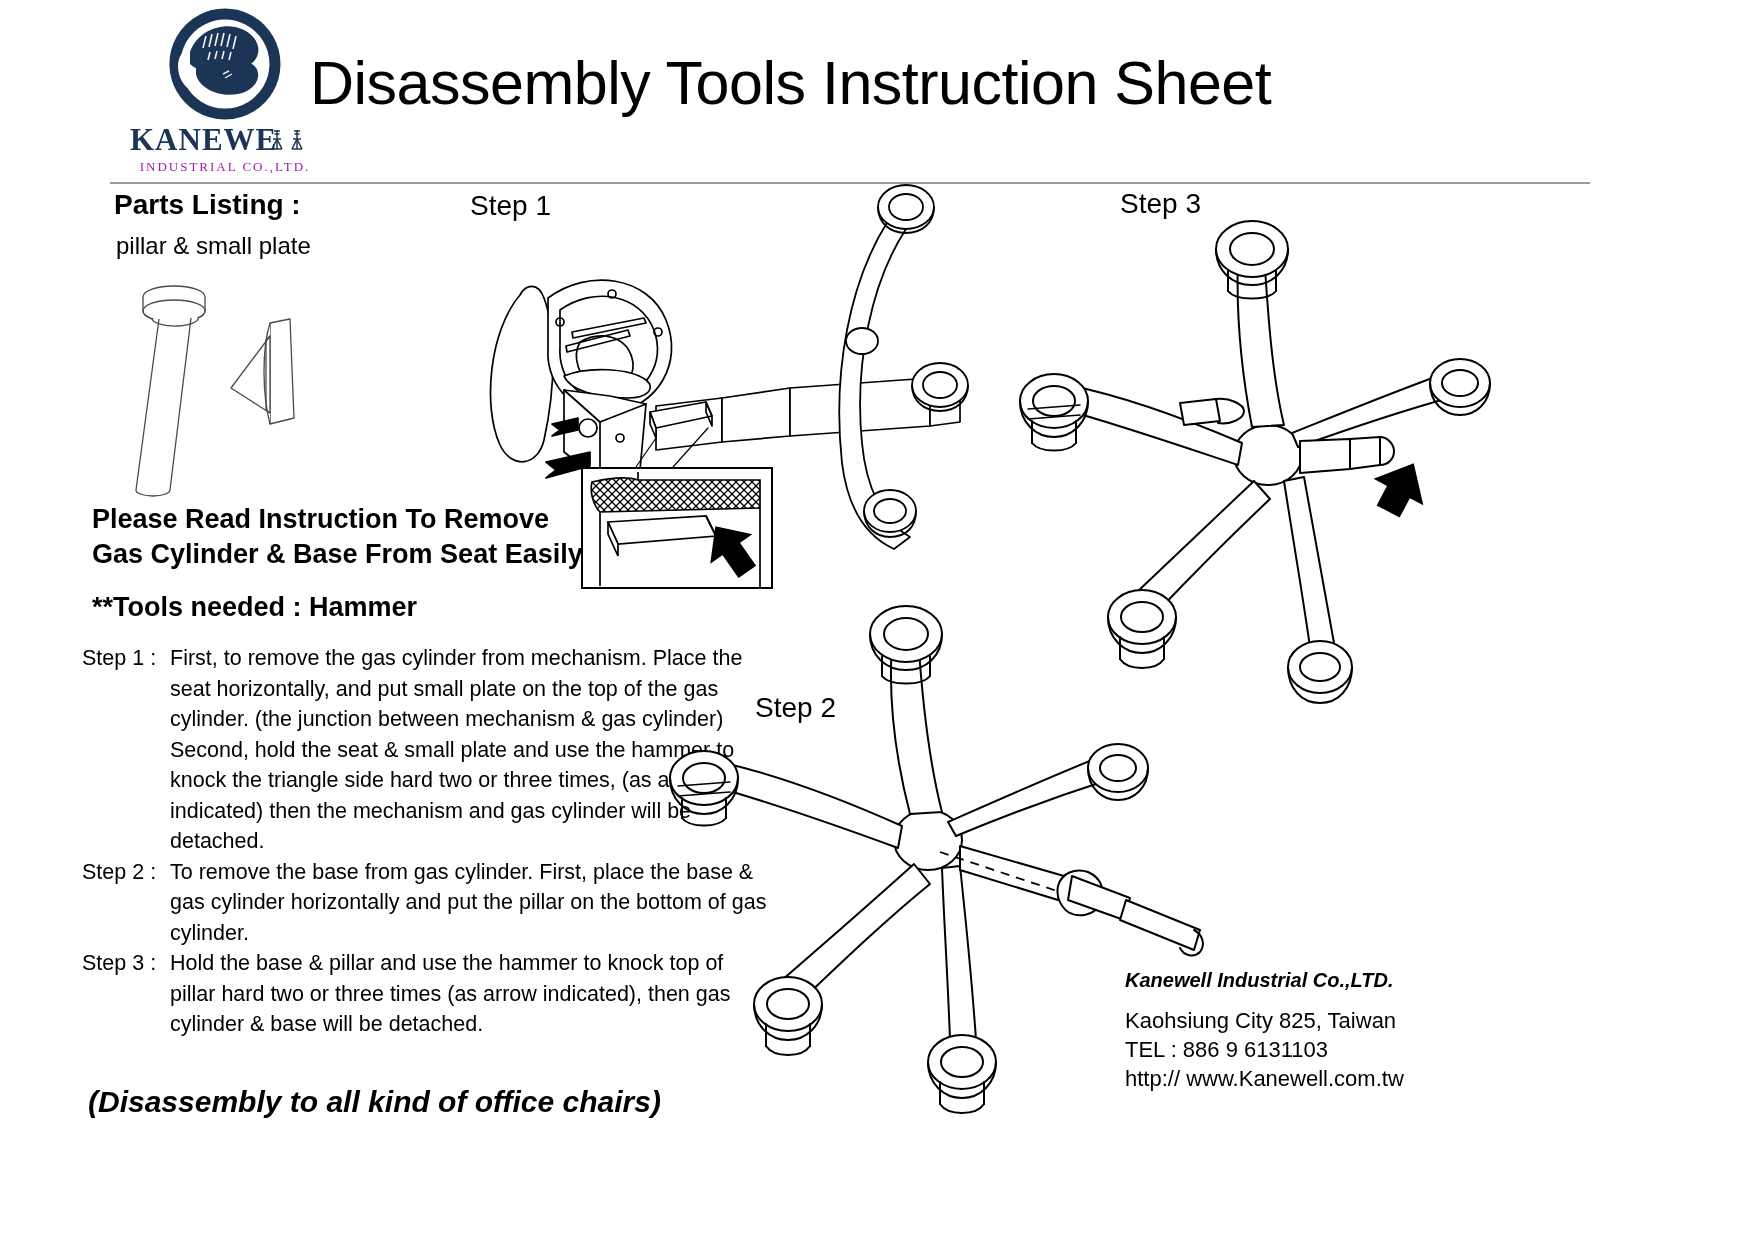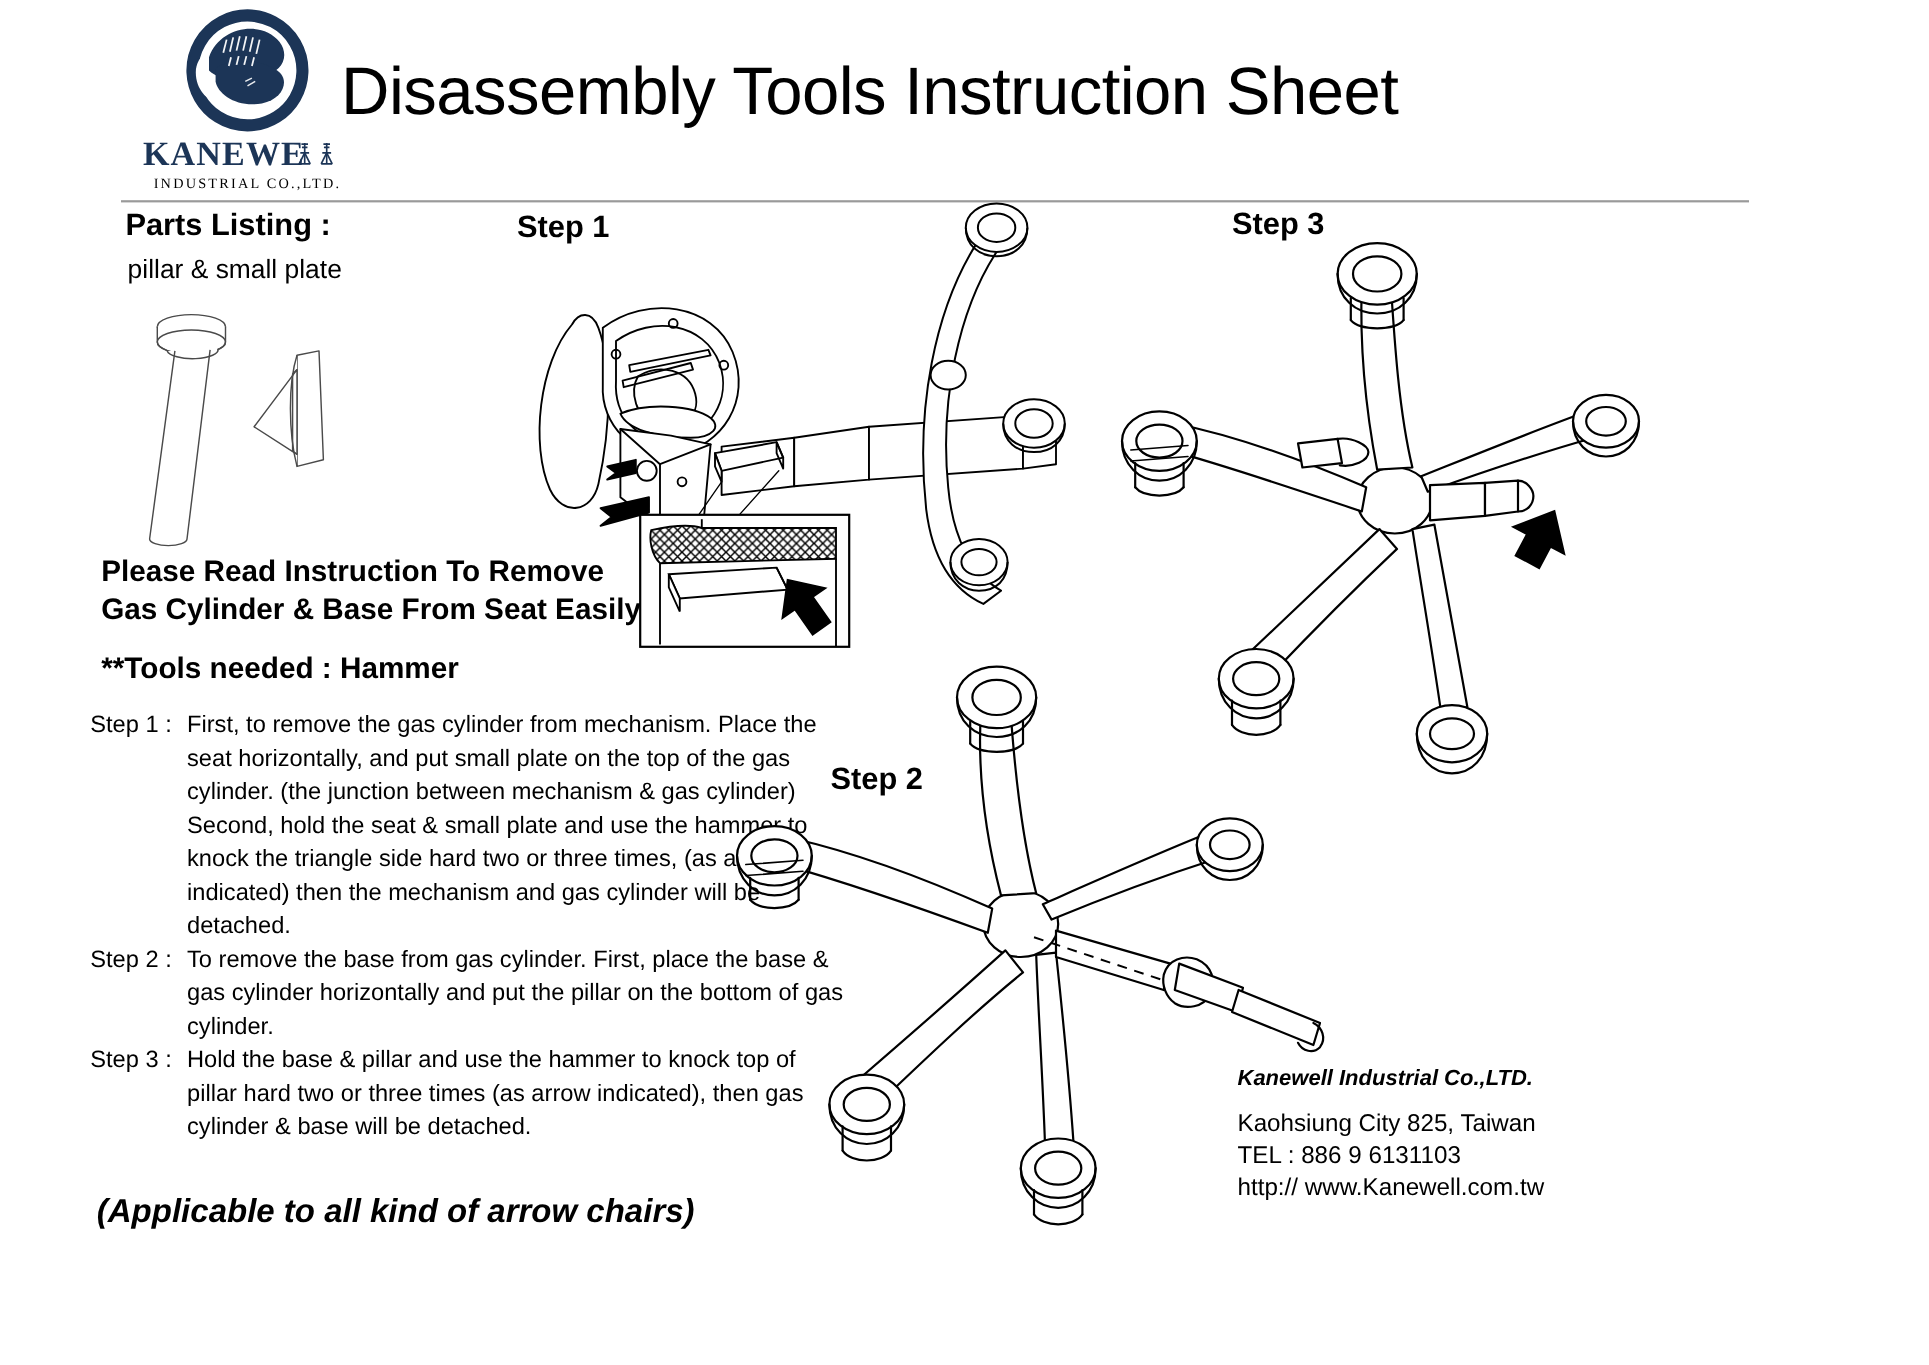"INDUSTRIAL CO.,LTD." #logo-sub { color: #000000 -> #a21caf }
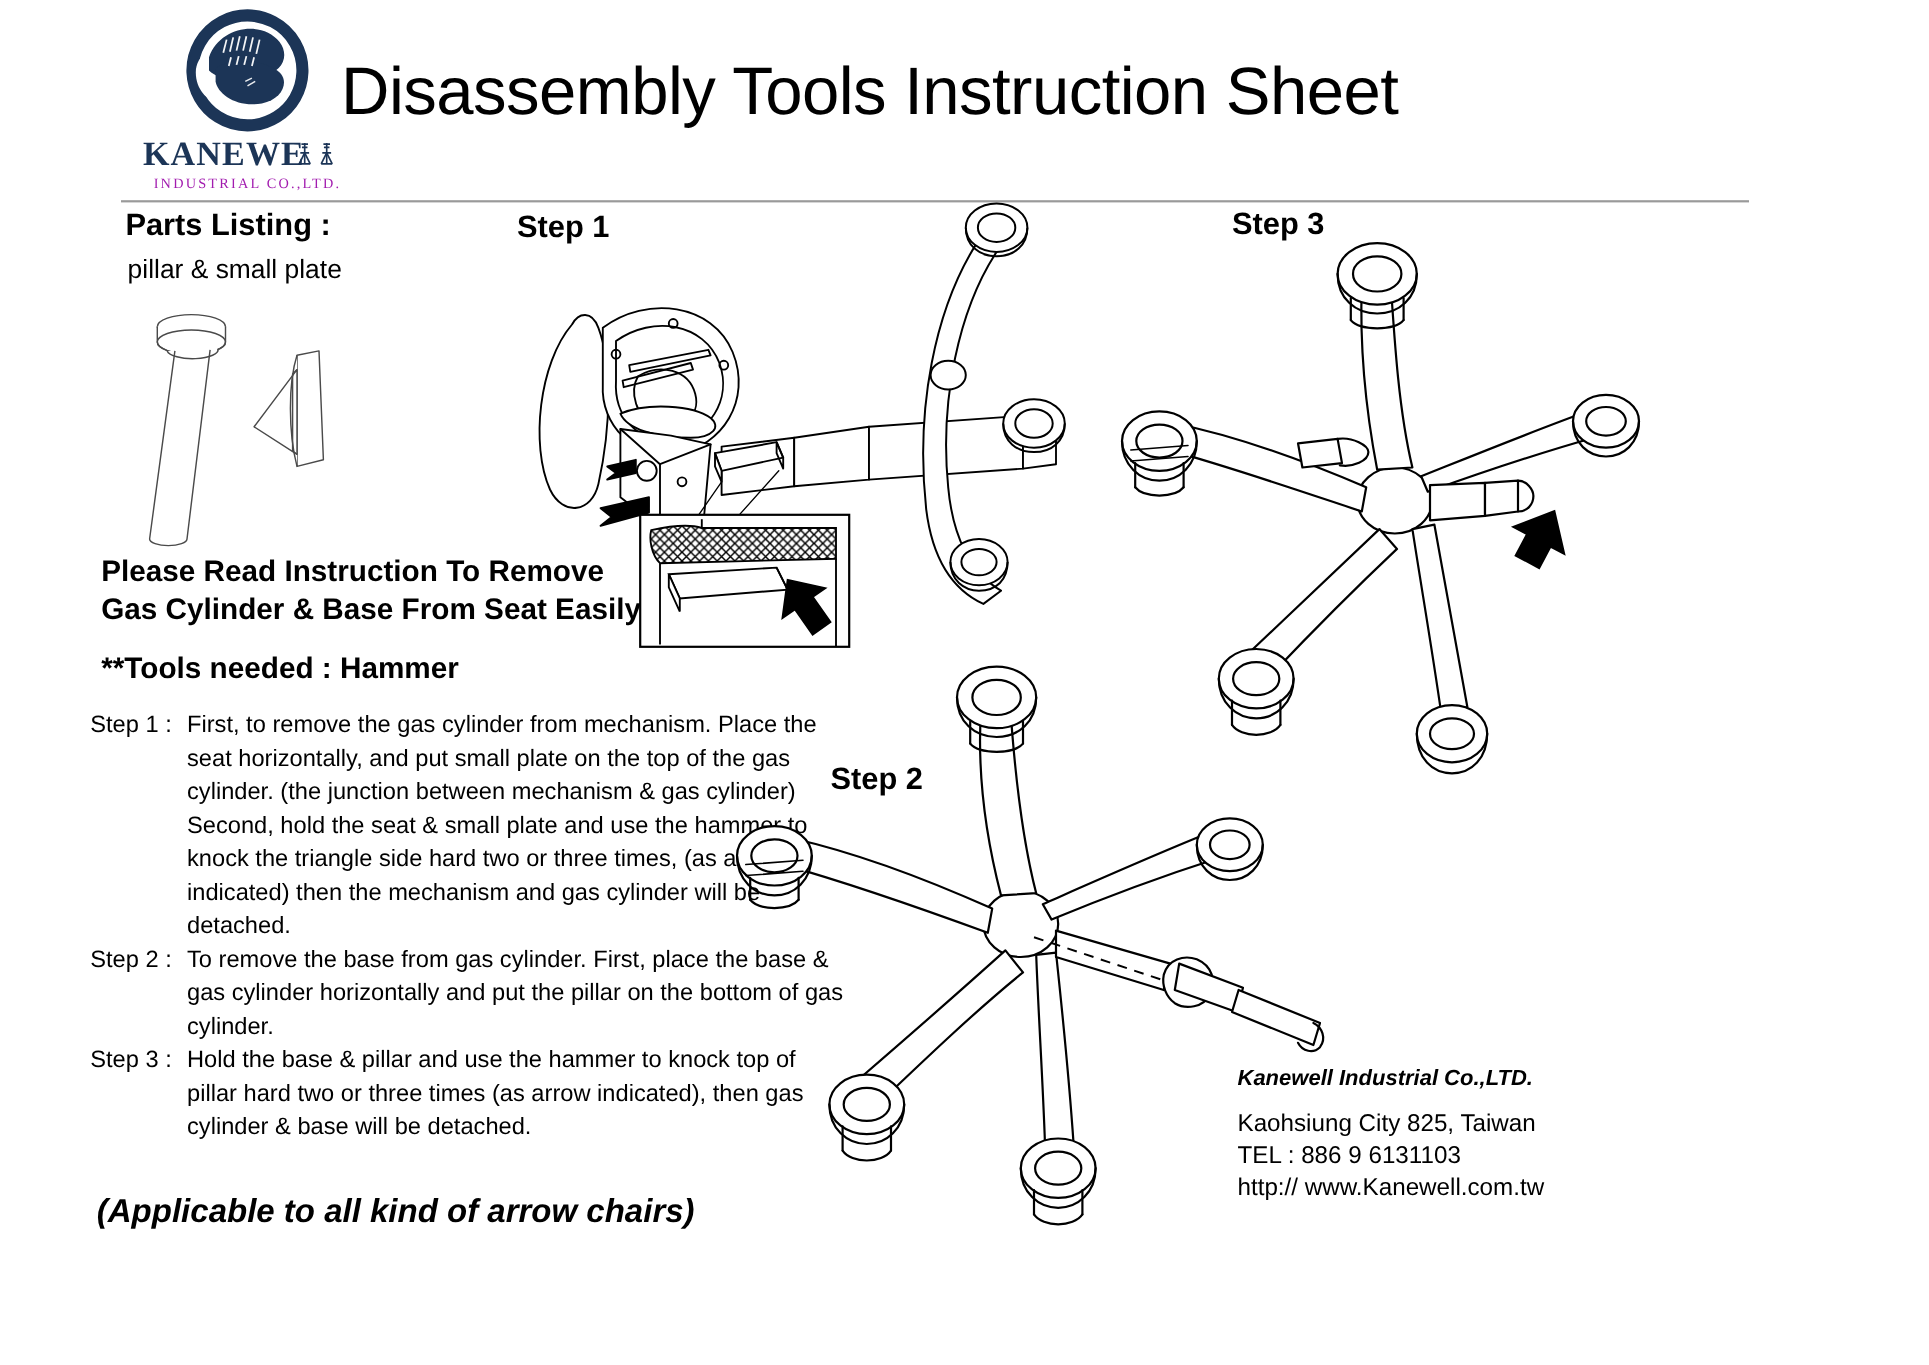"Step 1" .step-caption { font-weight: bold -> normal }
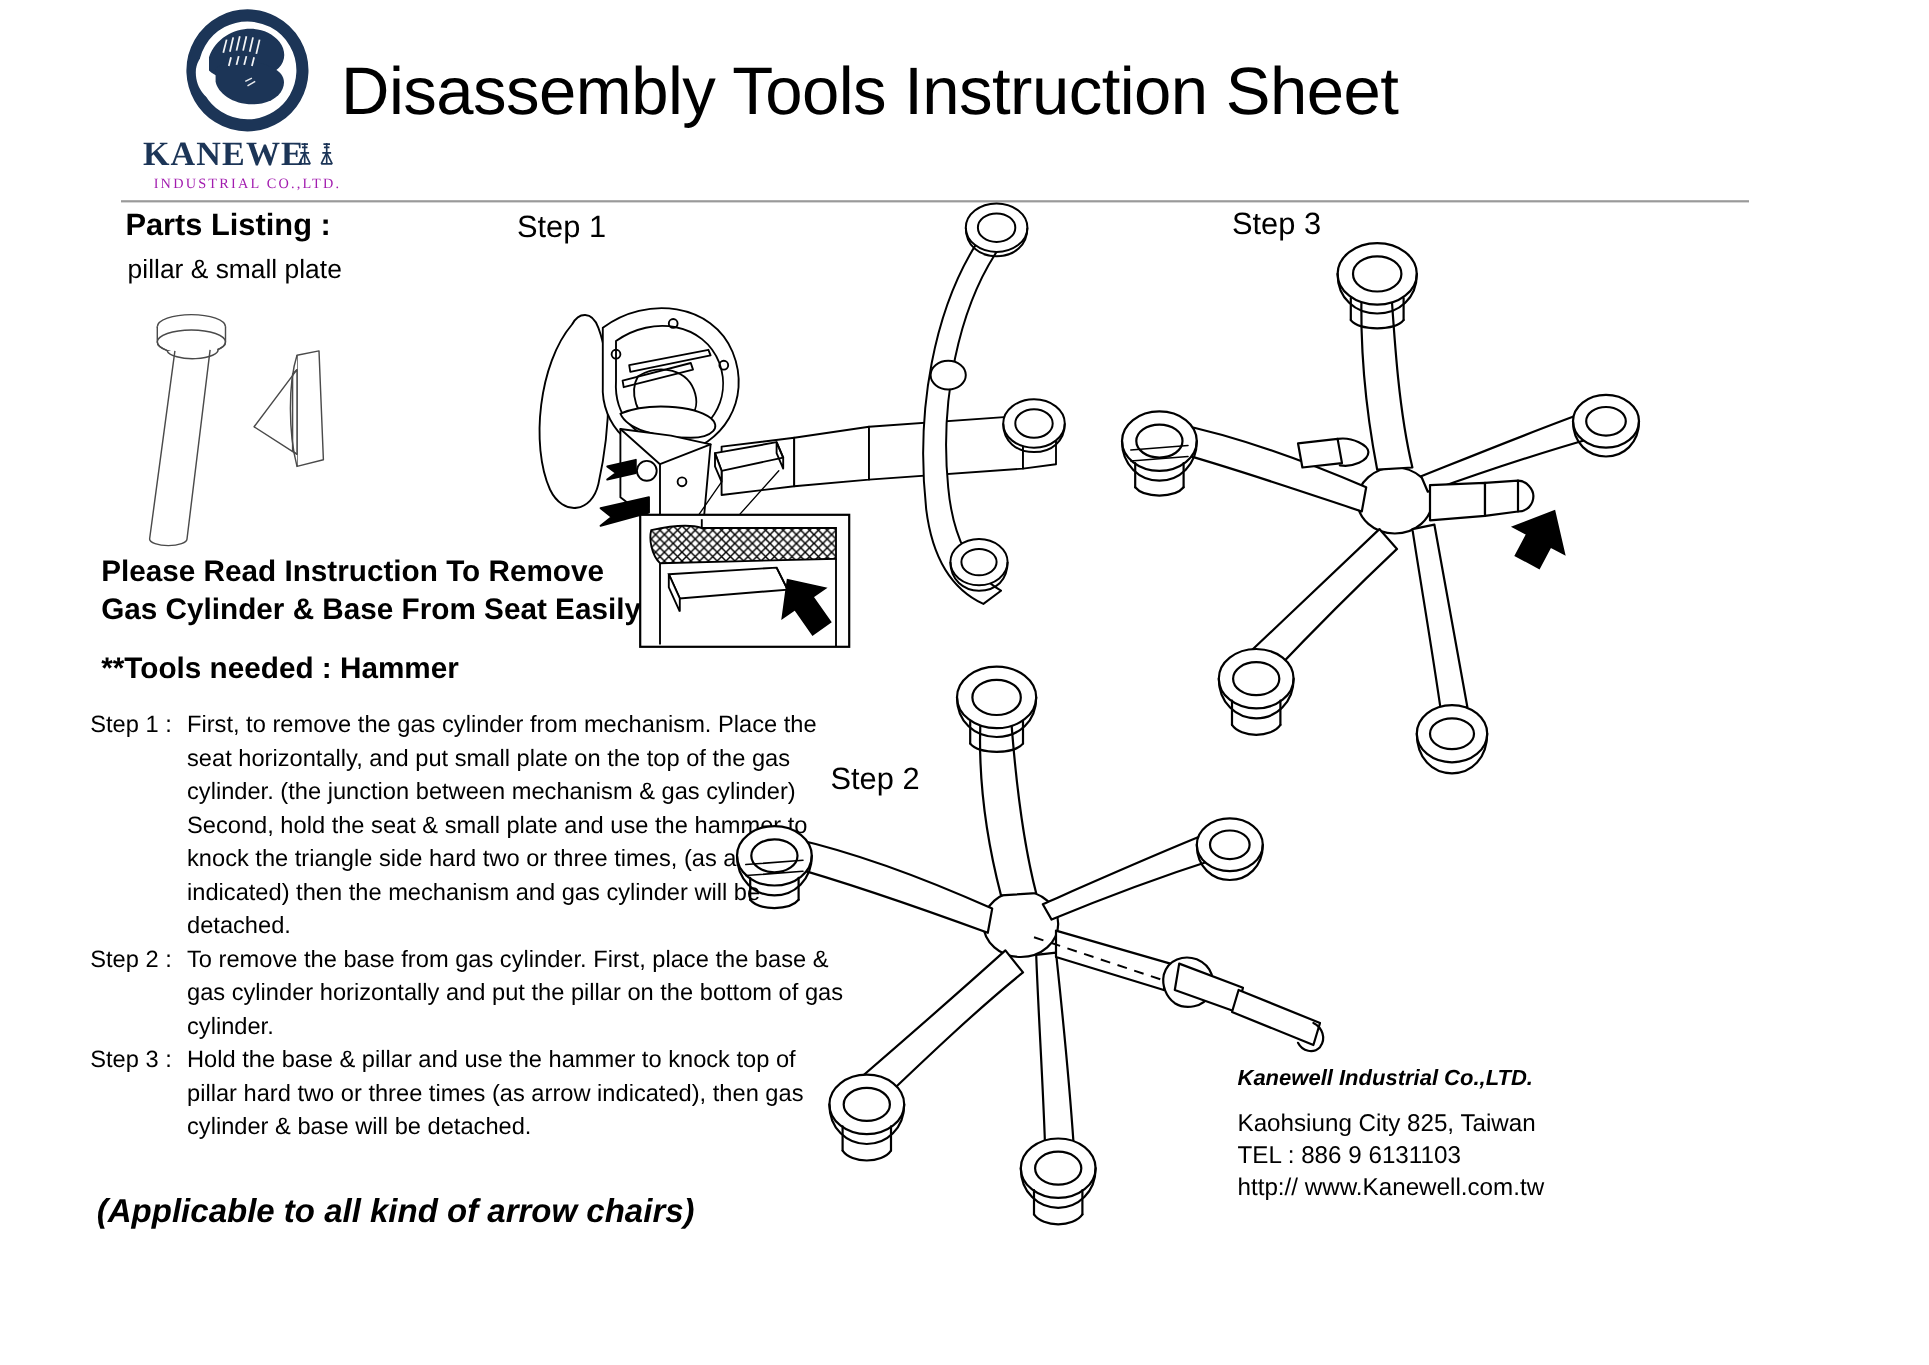"(Applicable to all kind of" div { text: Applicable to all kind of arrow -> Disassembly to all kind of office }
